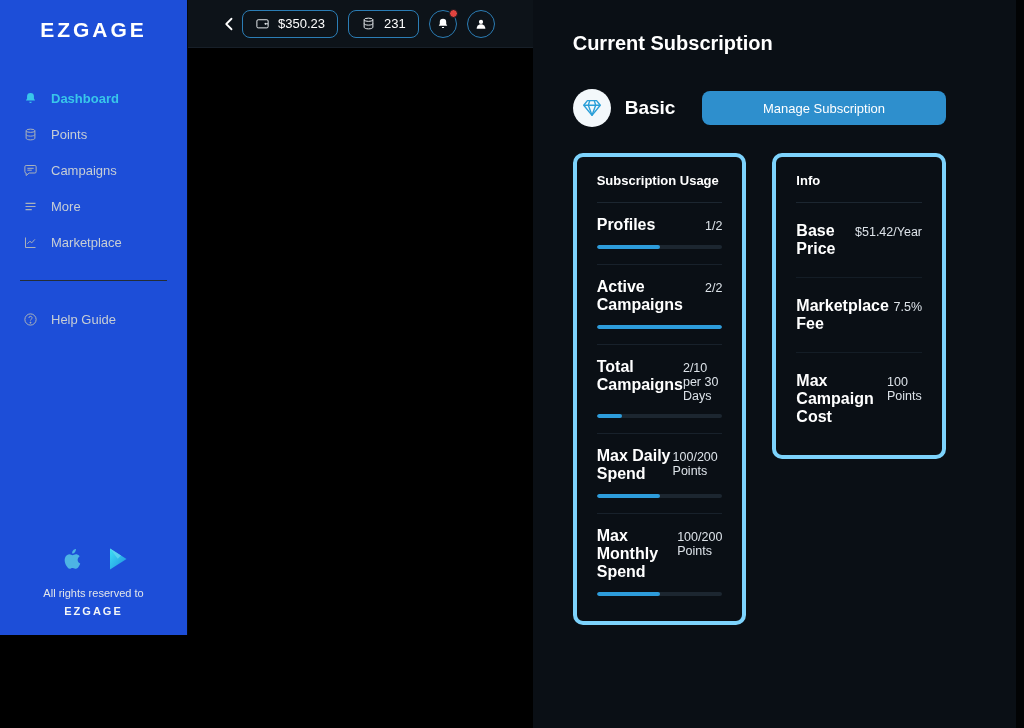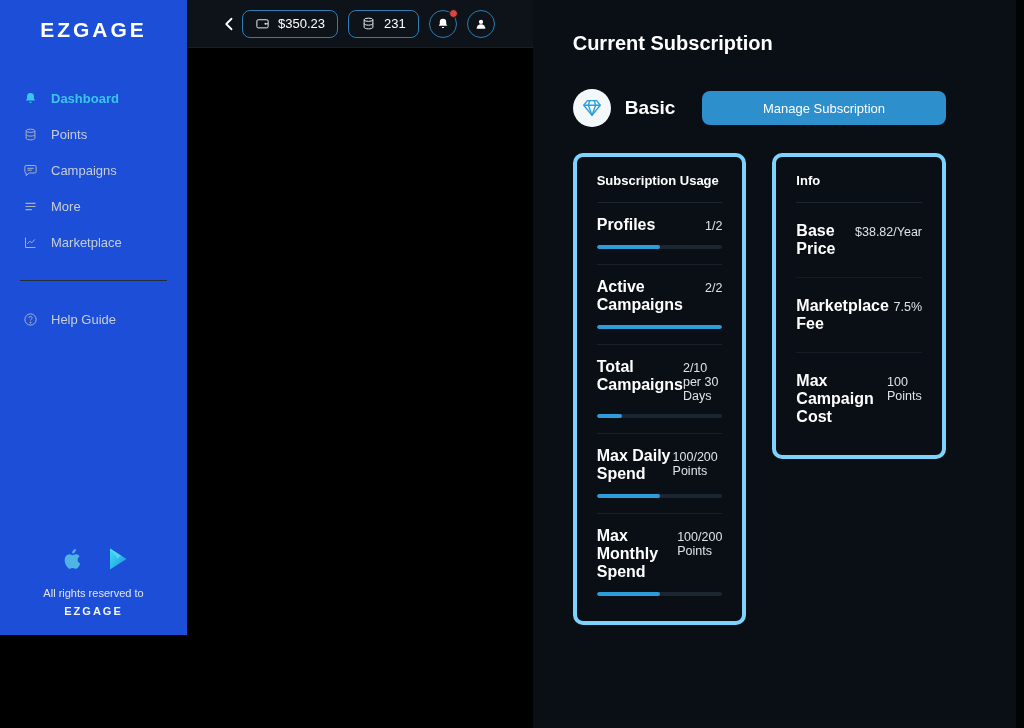"$38.82/Year" span.row-value { text: $38.82/Year -> $51.42/Year }
